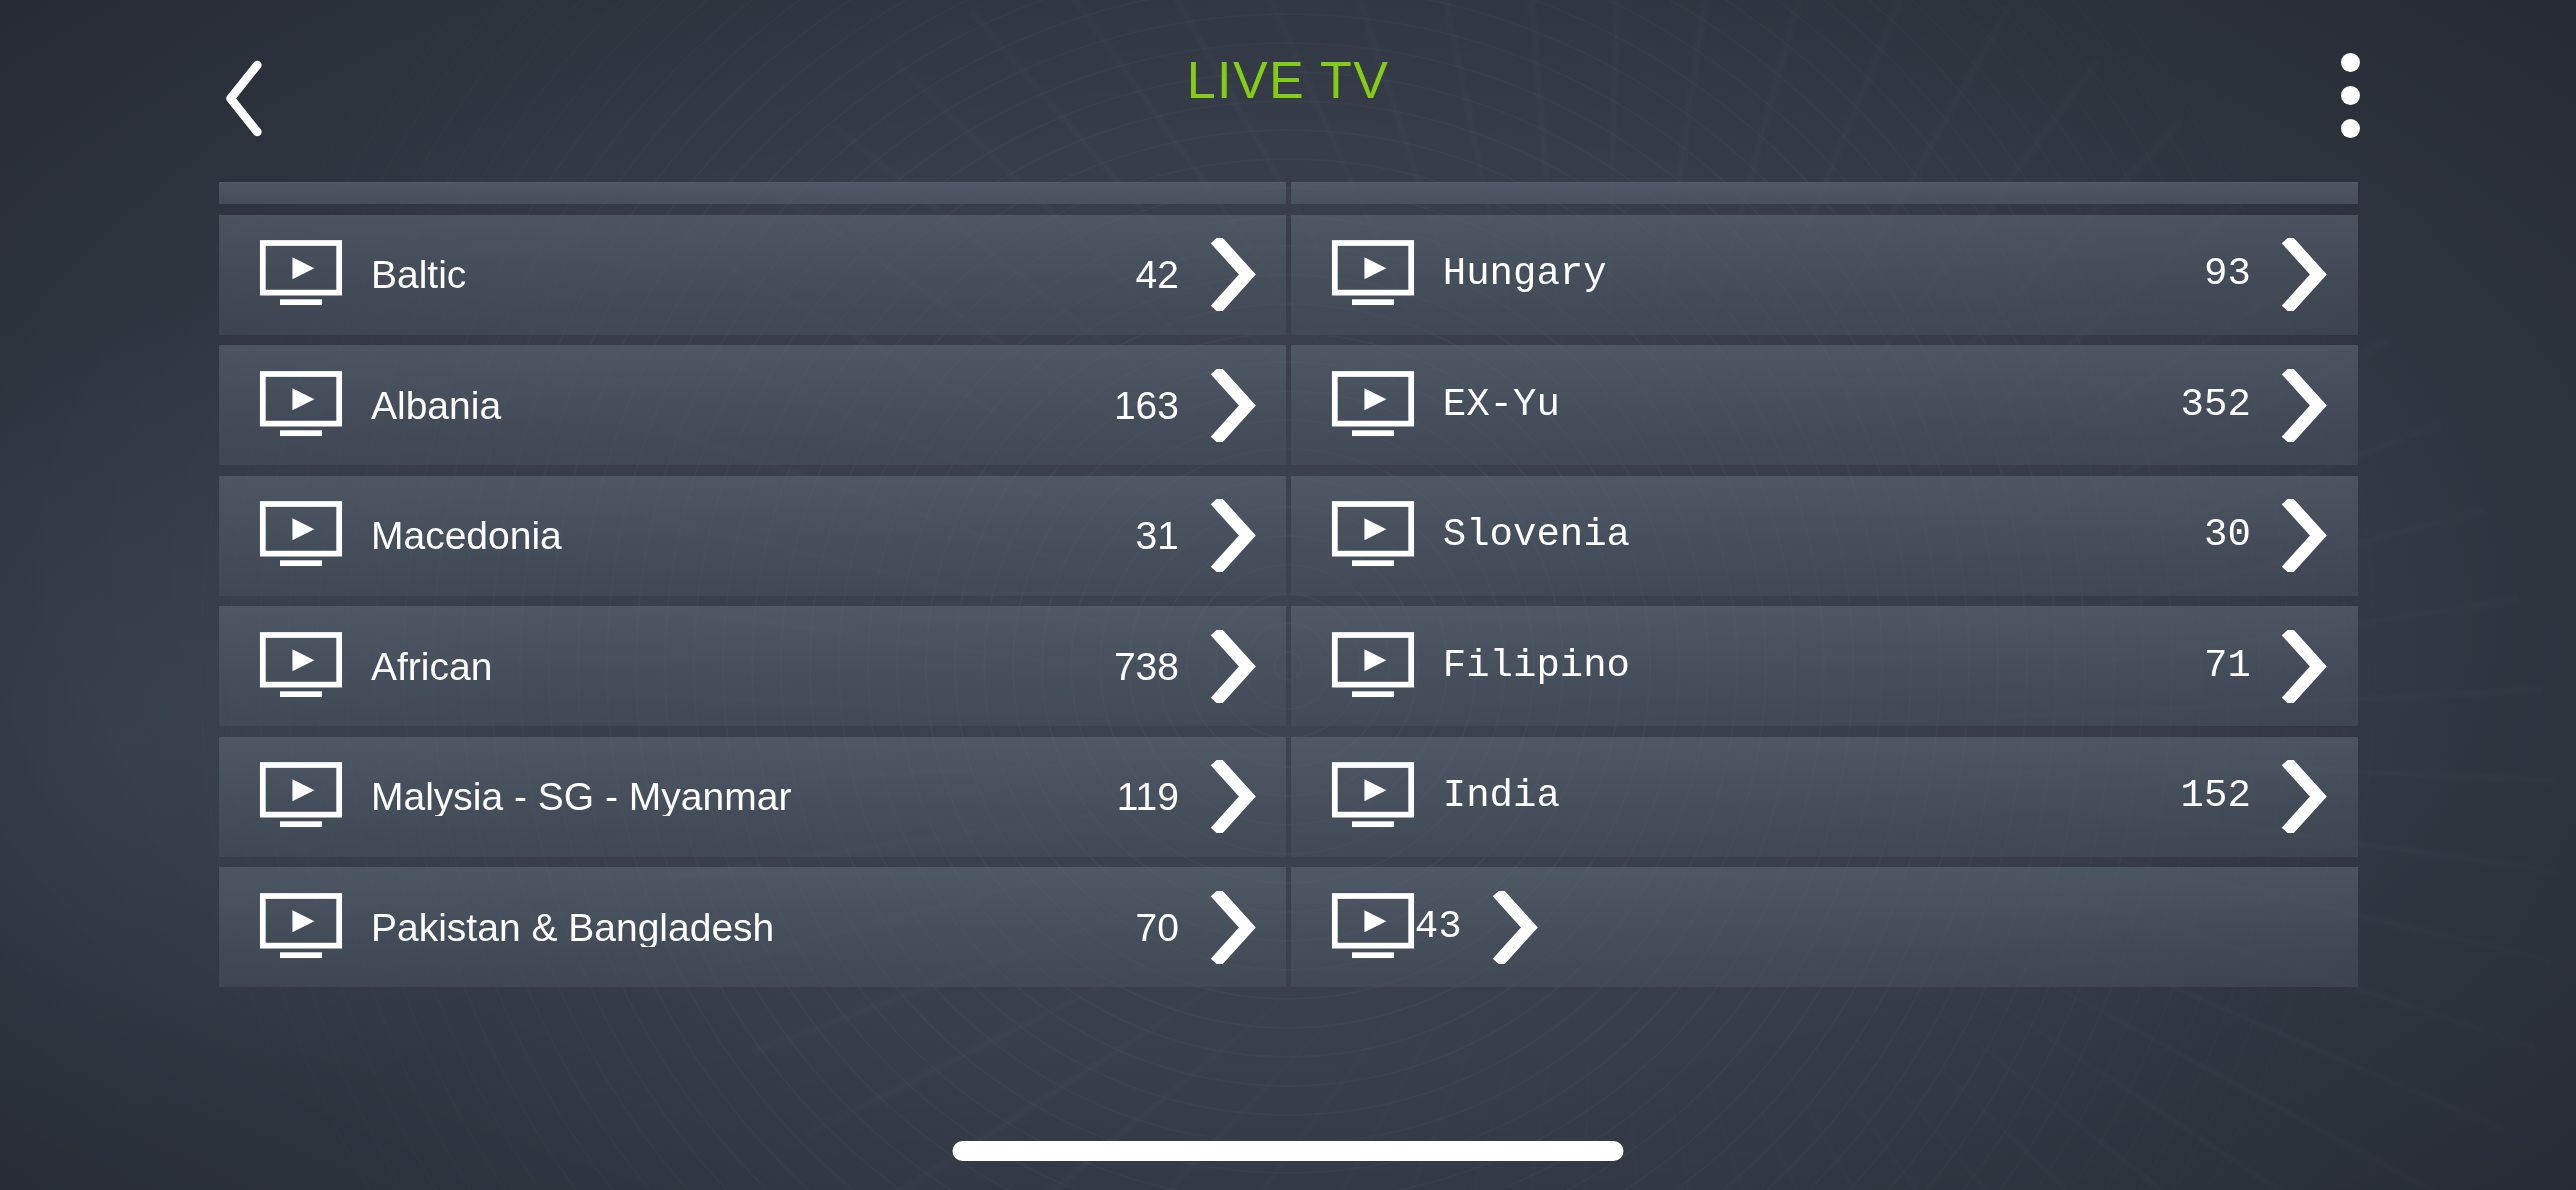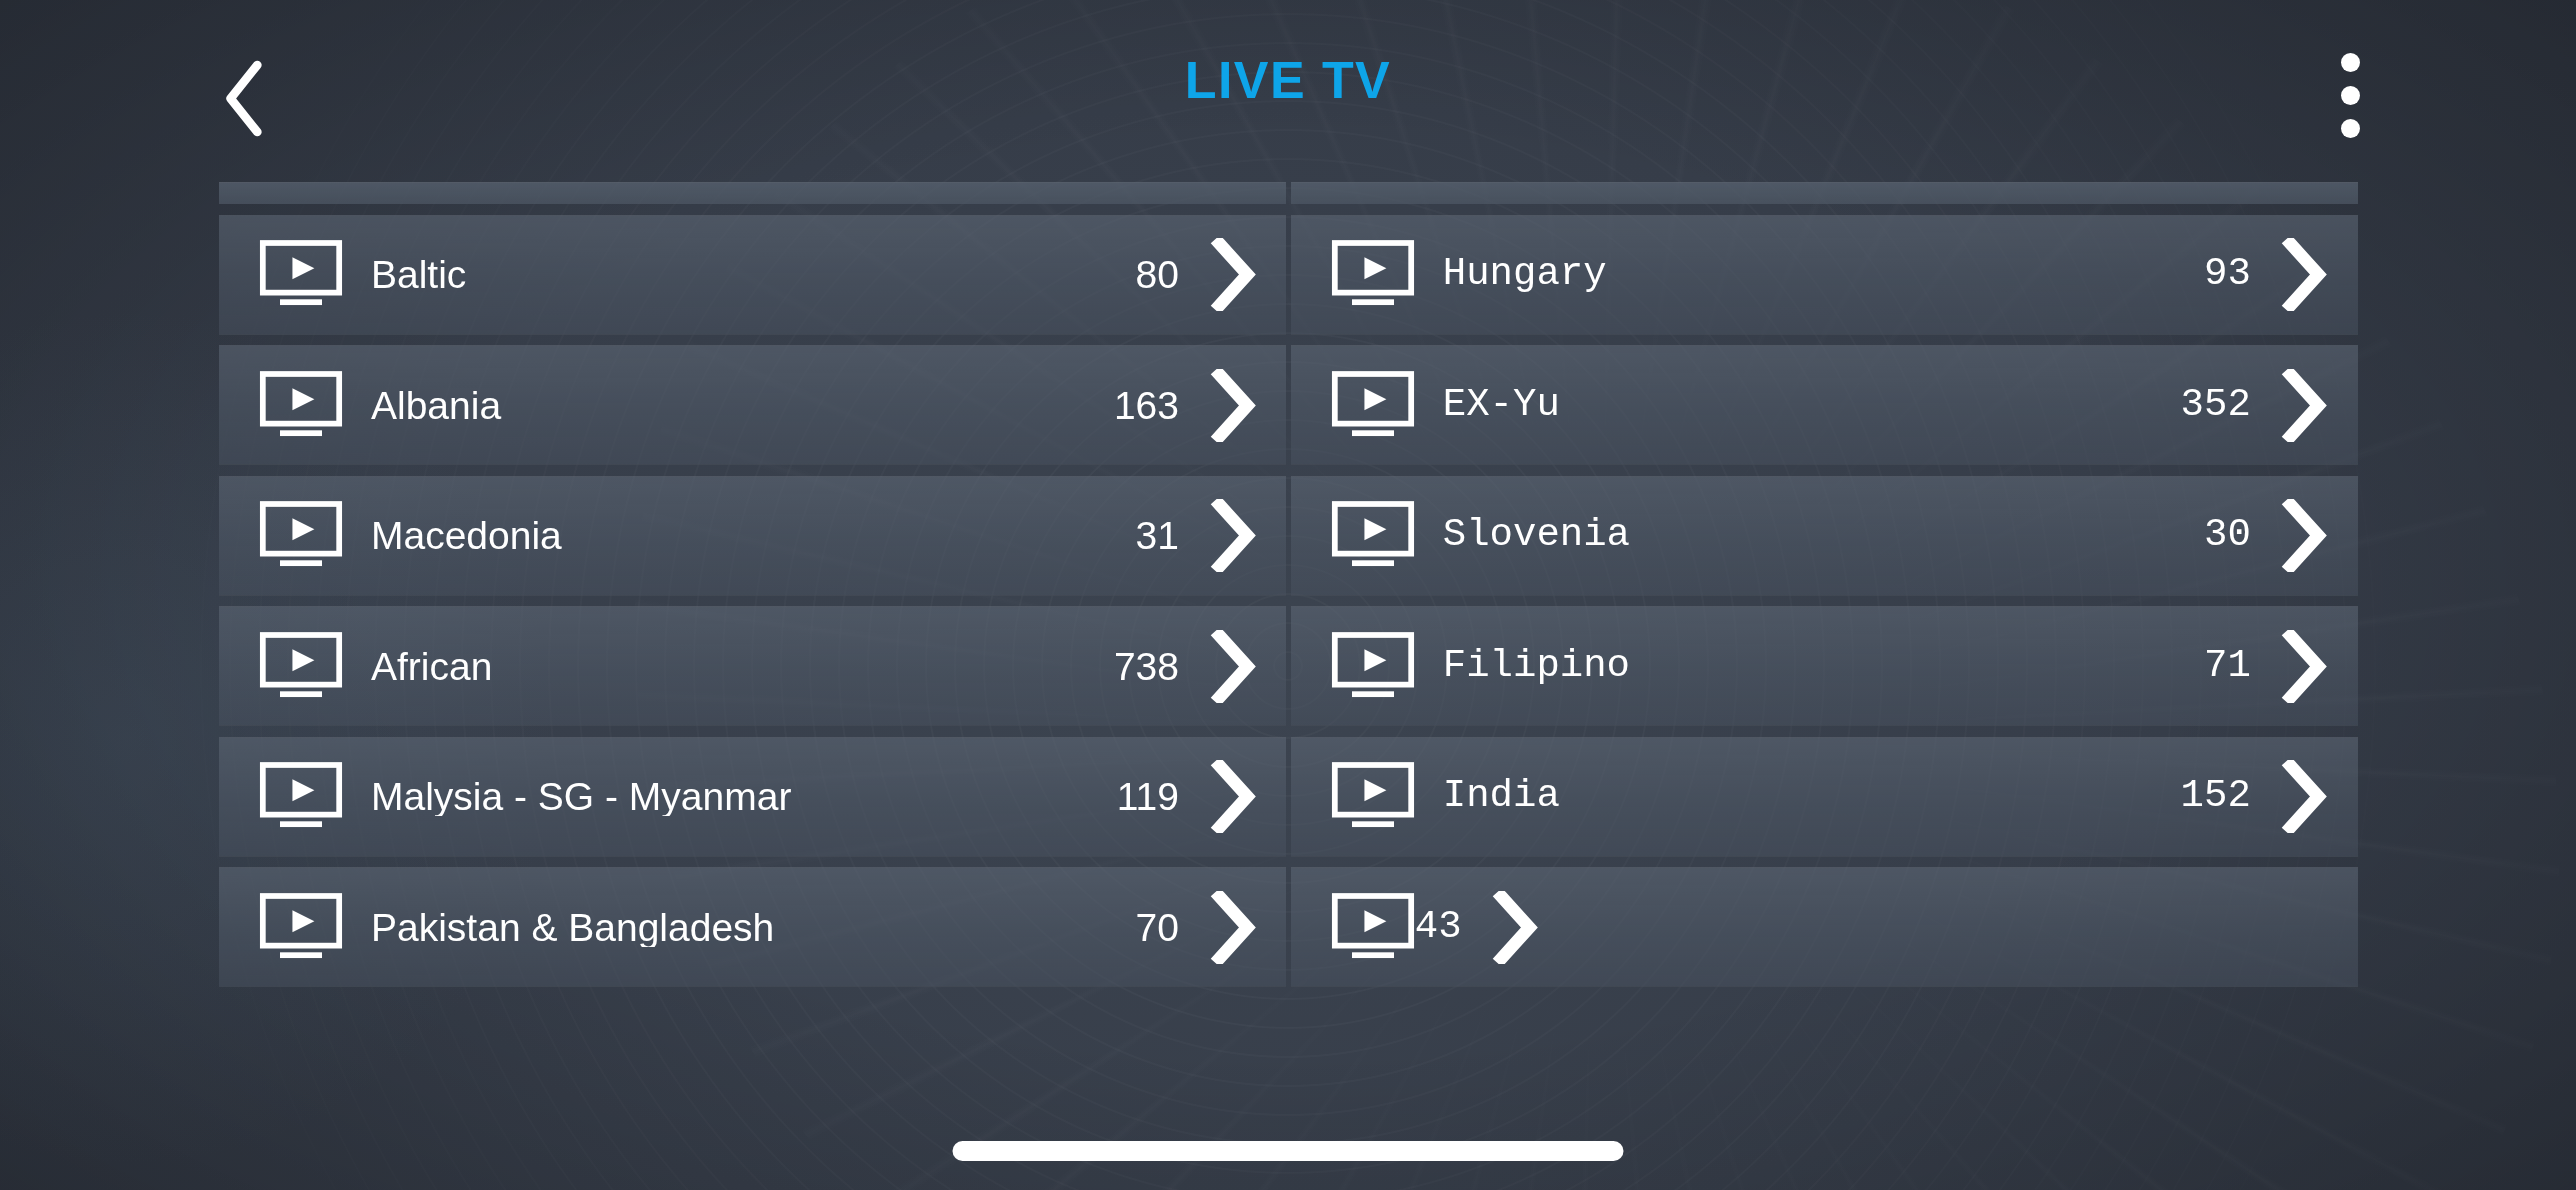"LIVE TV" .page-title { color: #0ea5e9 -> #84cc16; font-weight: 700 -> 400 }
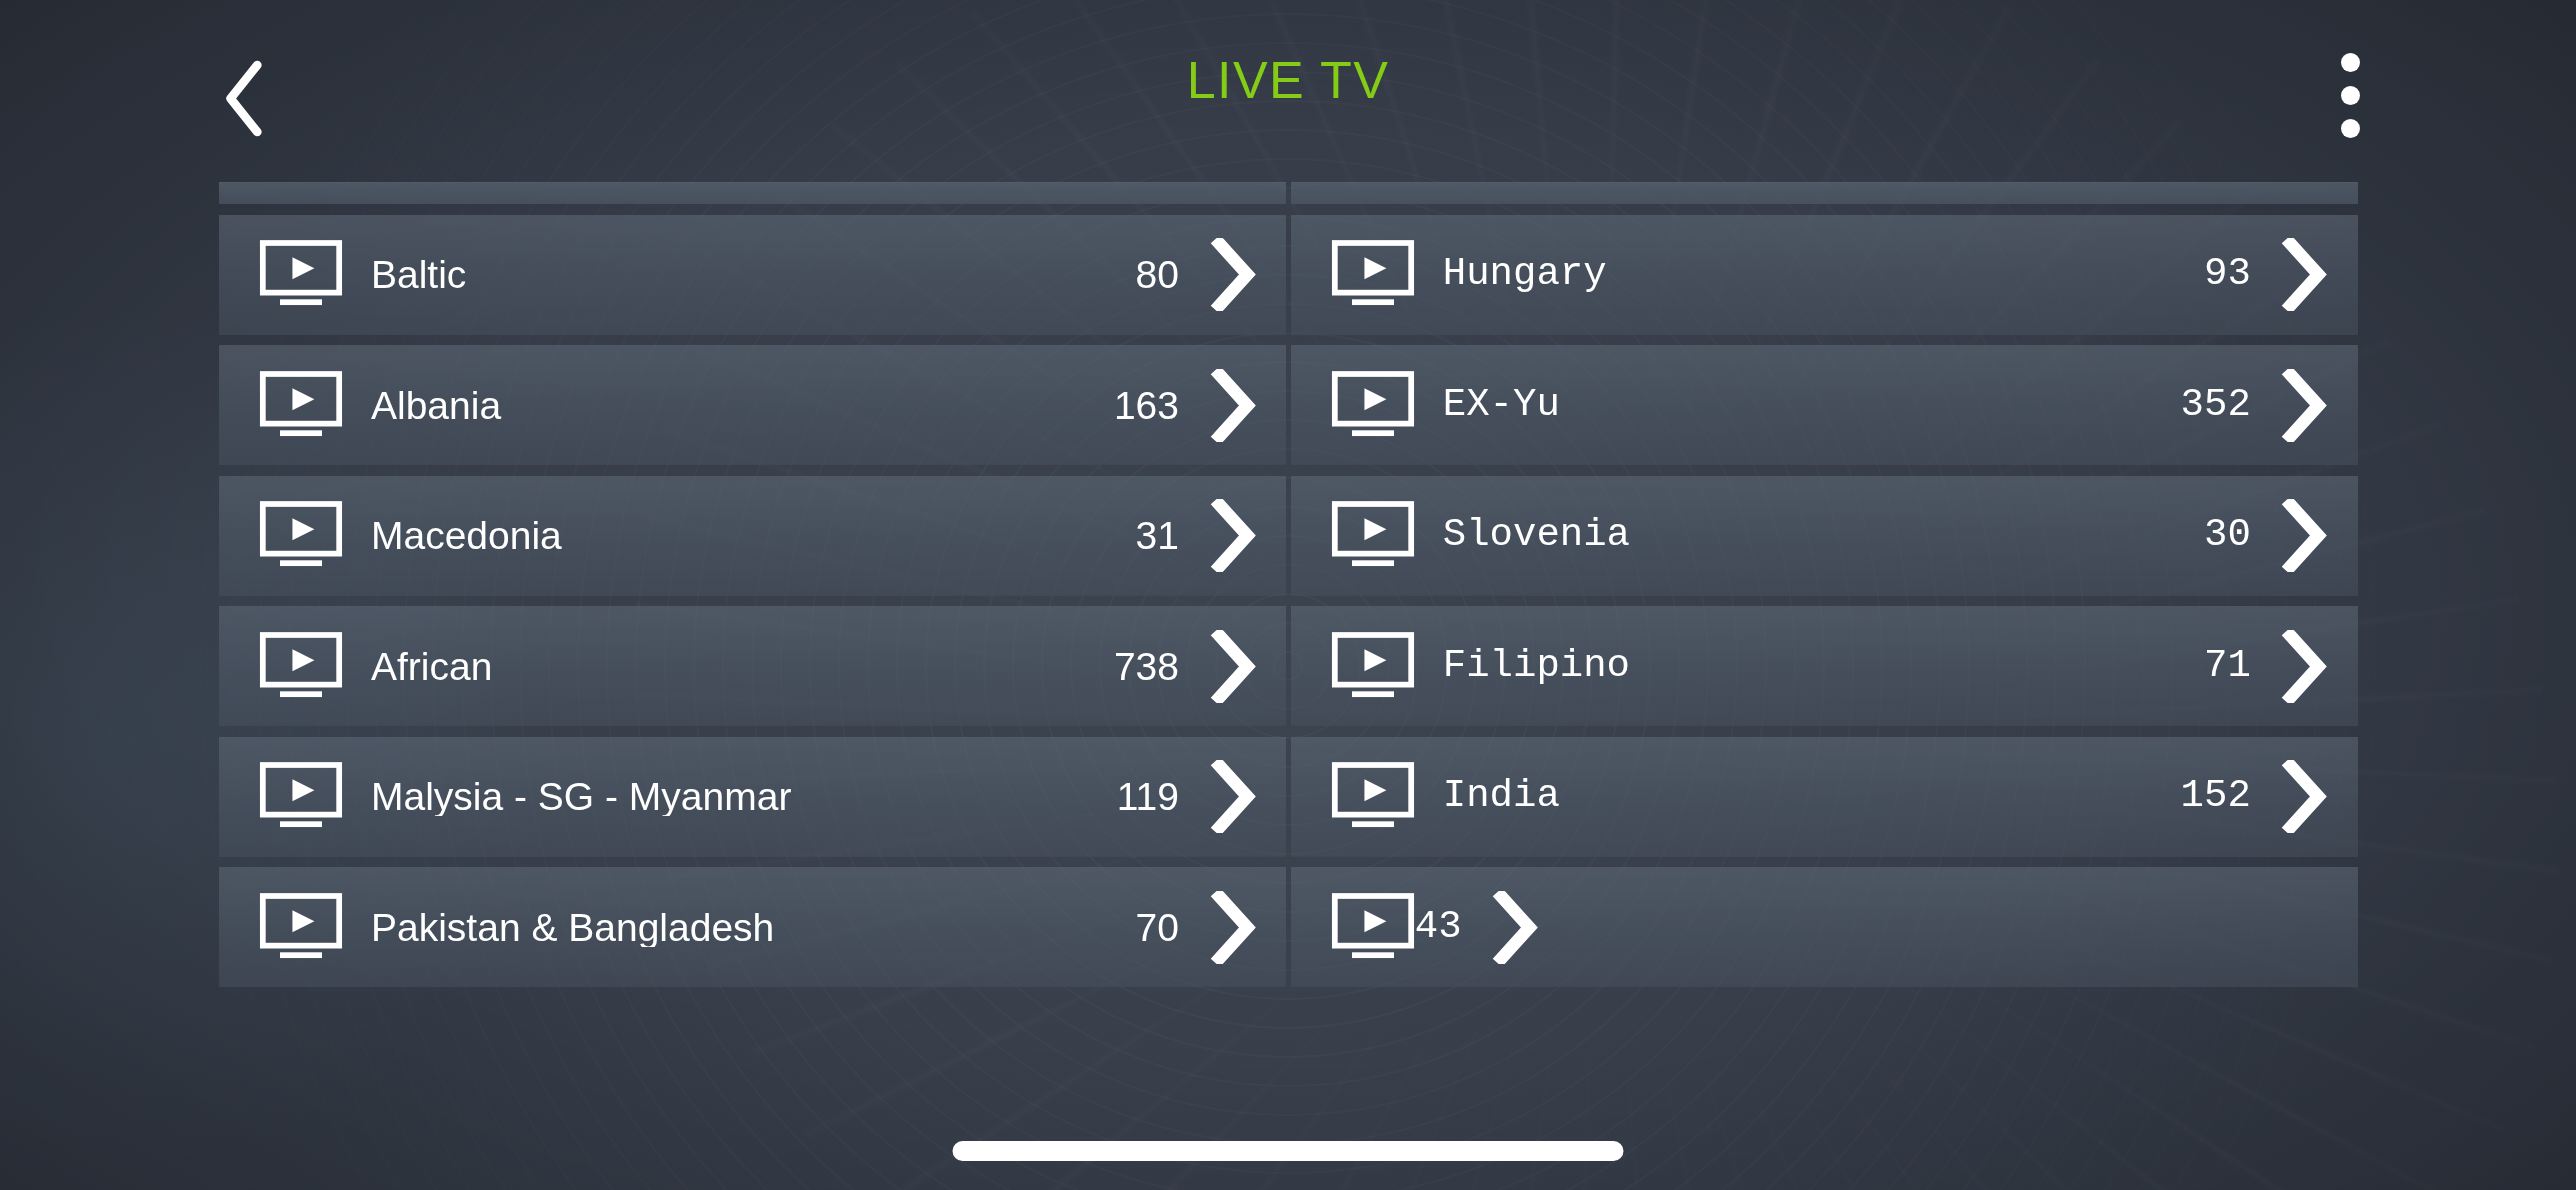"80" div.row-count { text: 80 -> 42 }
